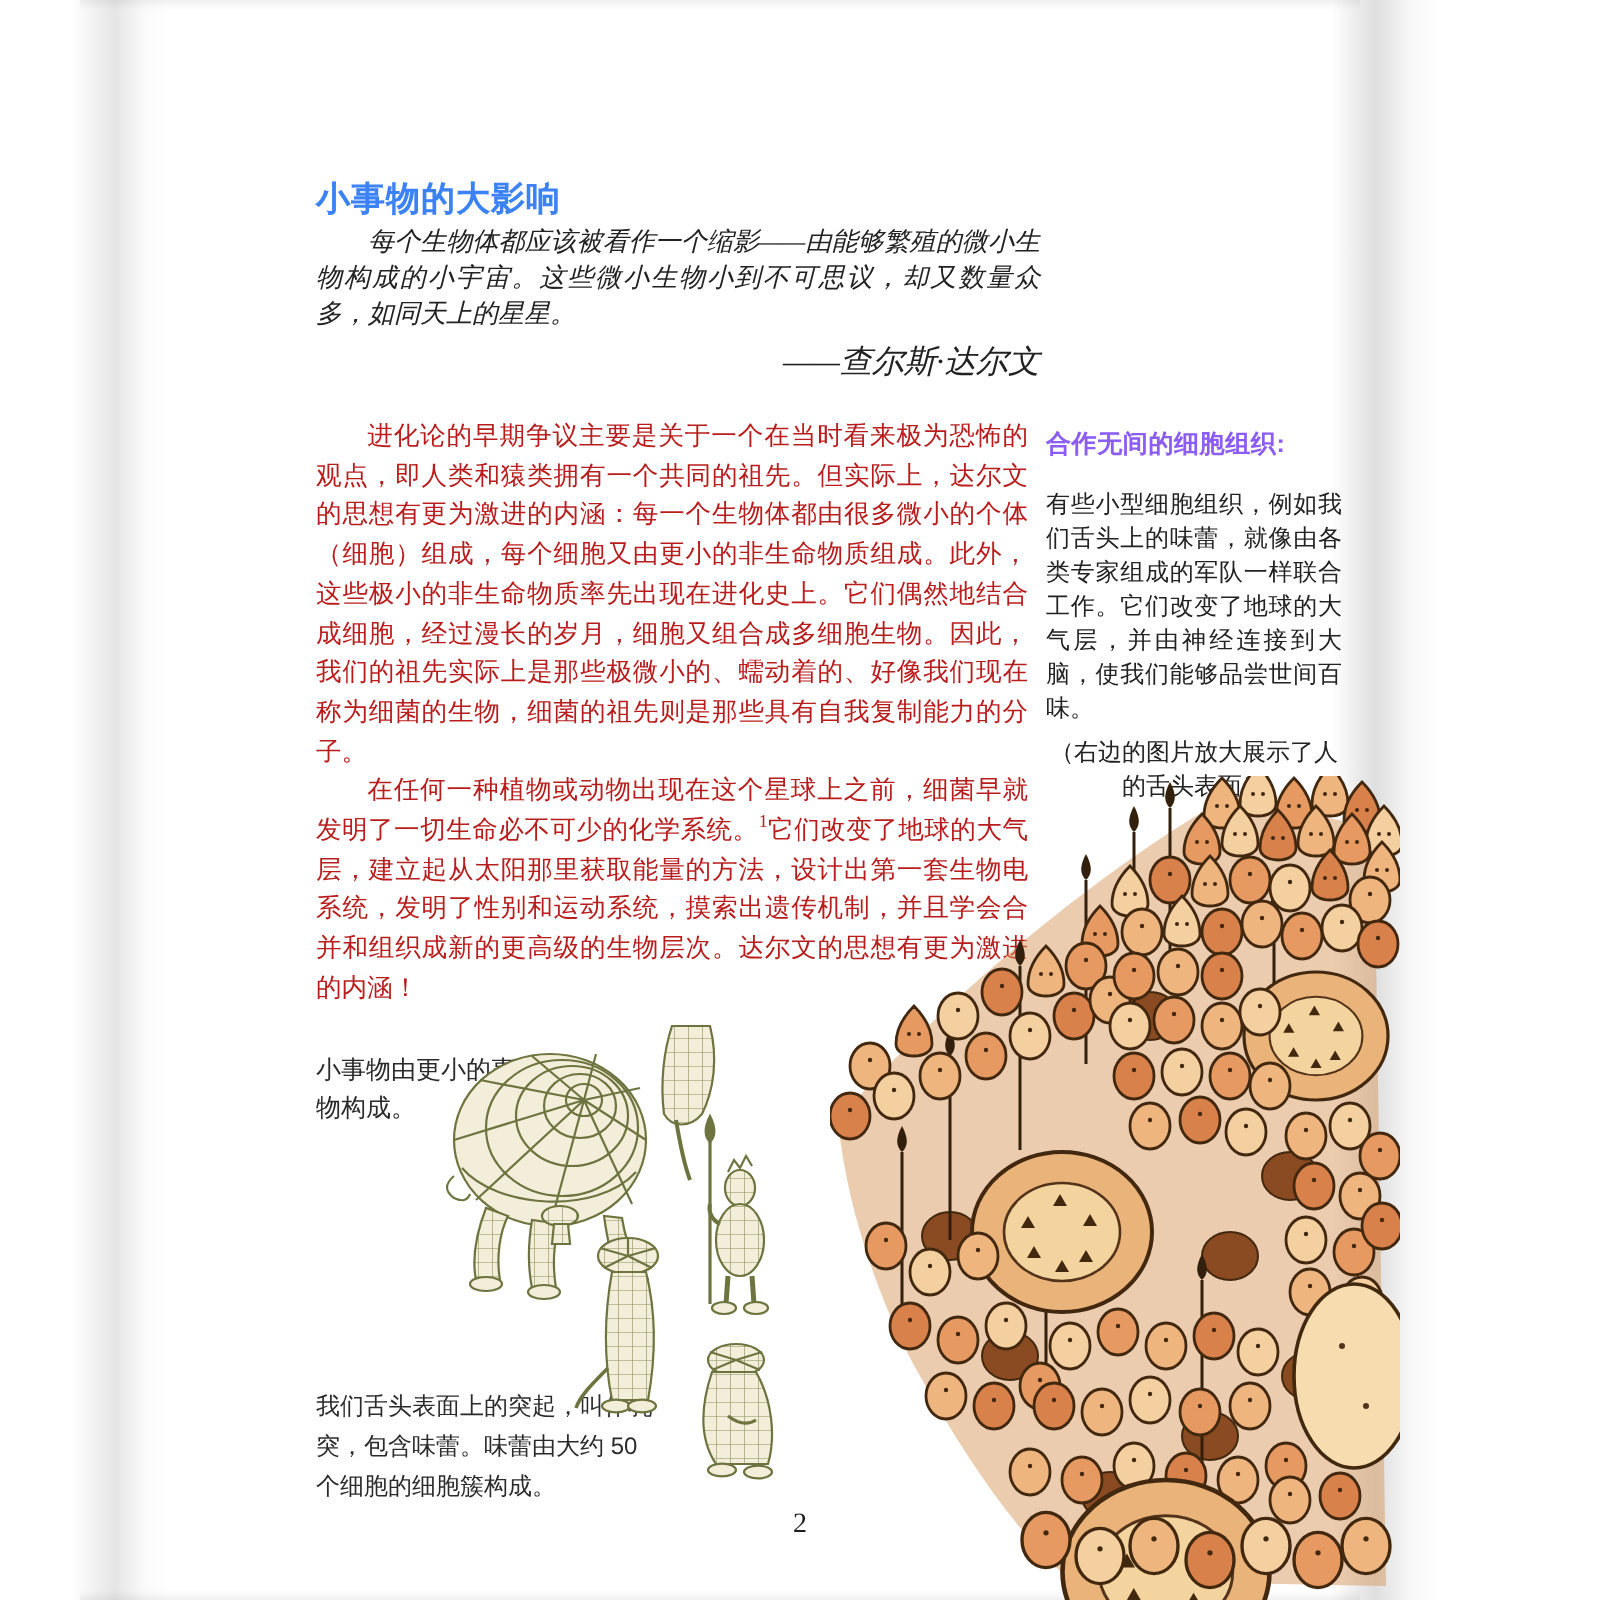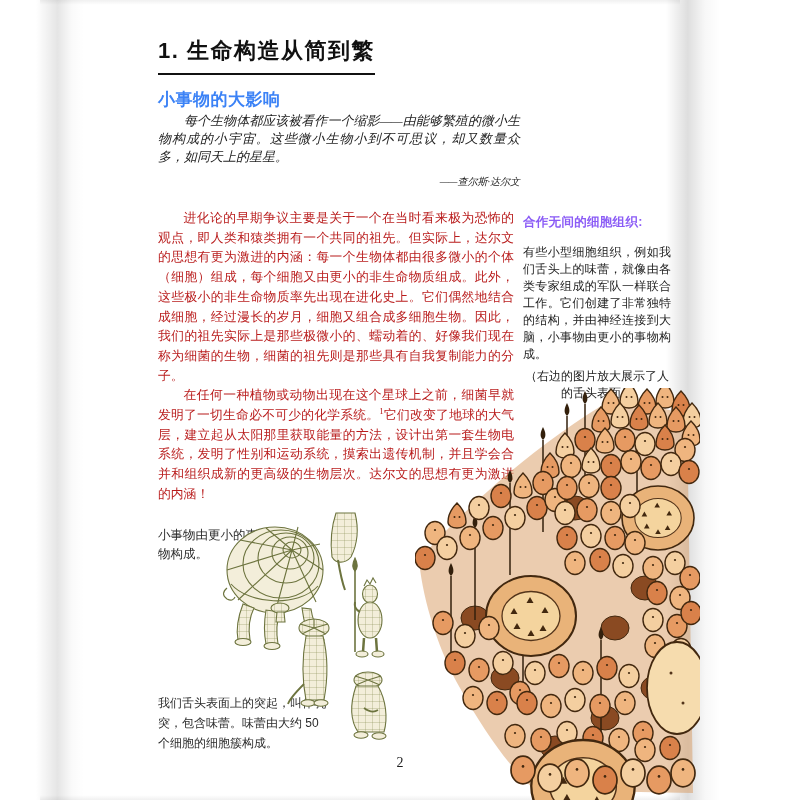"1. 生命构造从简到繁" h1.chapter-title { html: <h1>1. 生命构造从简到繁</h1> -> none }
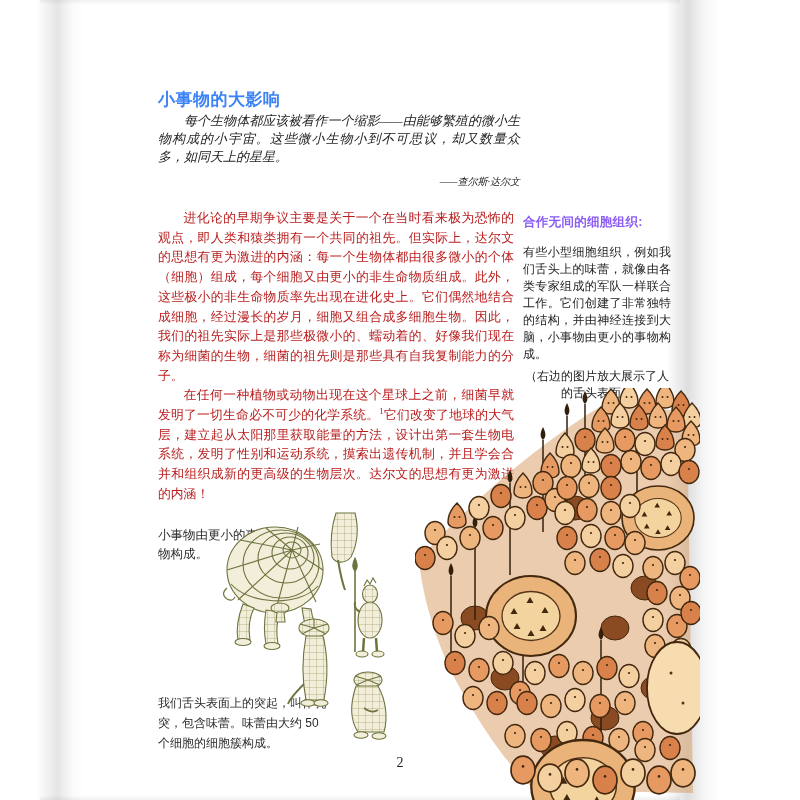"——查尔斯·达尔文" .epigraph .attr { font-size: 10px -> 16px }
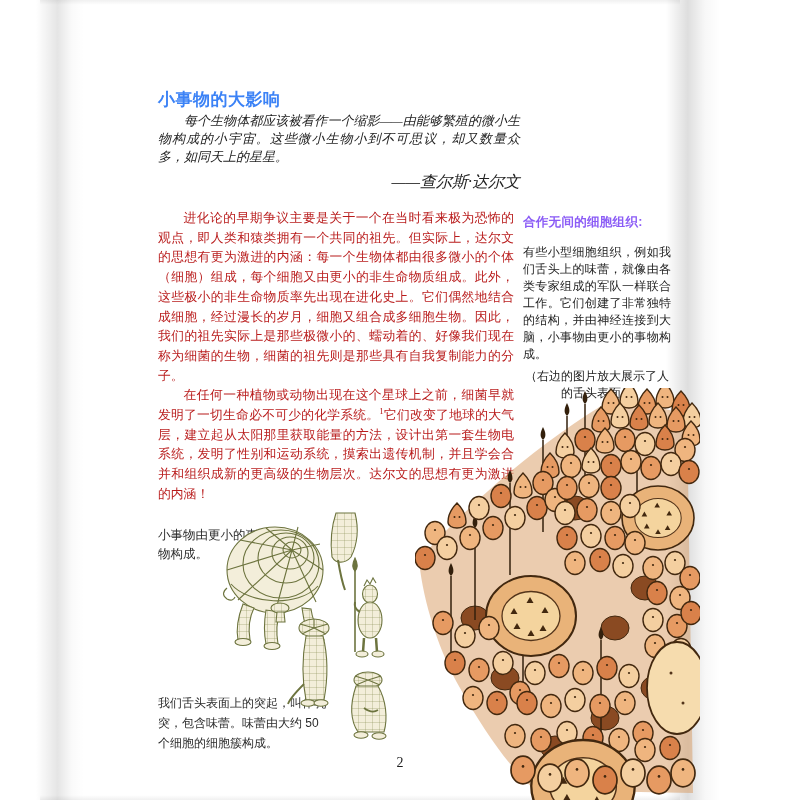"有些小型细胞组织，例如我们舌头上的味蕾，就像由各类专家组成的军队一样联合工作。它" p { text: 创建了非常独特的结构，并由神经连接到大脑，小事物由更小的事物构成 -> 改变了地球的大气层，并由神经连接到大脑，使我们能够品尝世间百味 }
